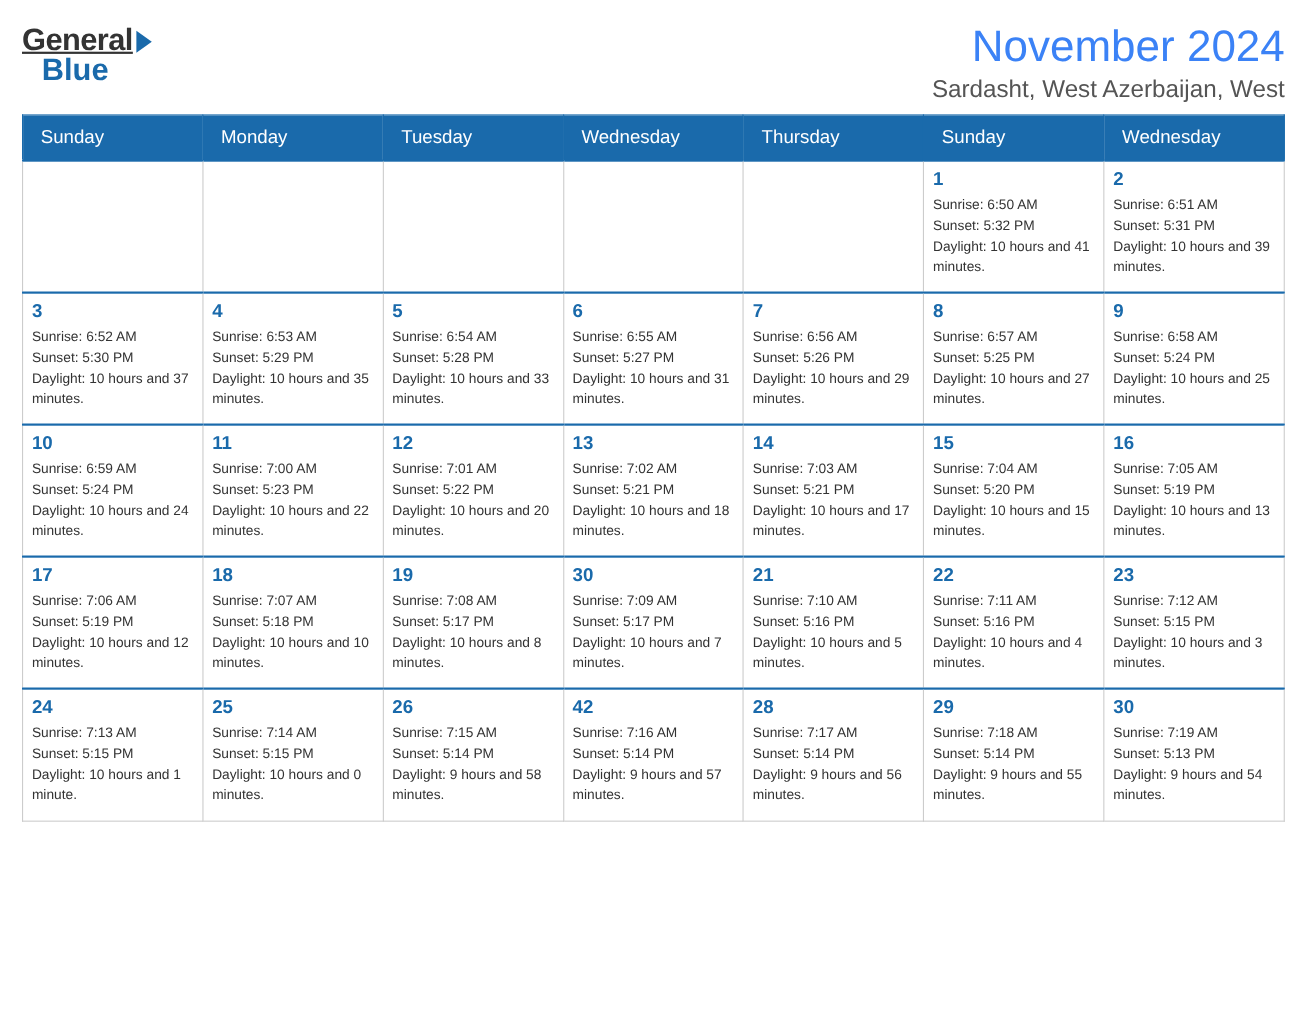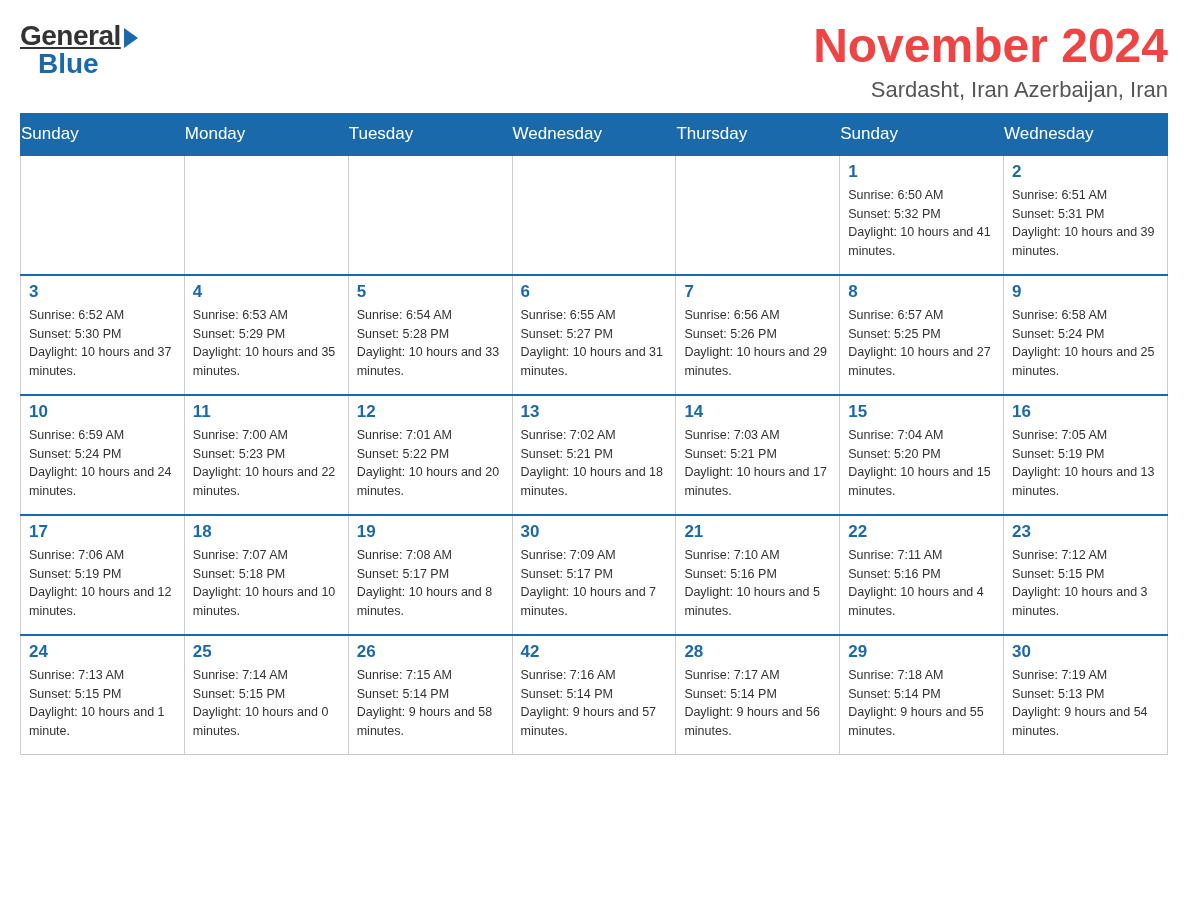"November 2024" .month-title { color: #ef4444 -> #3b82f6; font-size: 48px -> 40px; font-weight: bold -> normal }
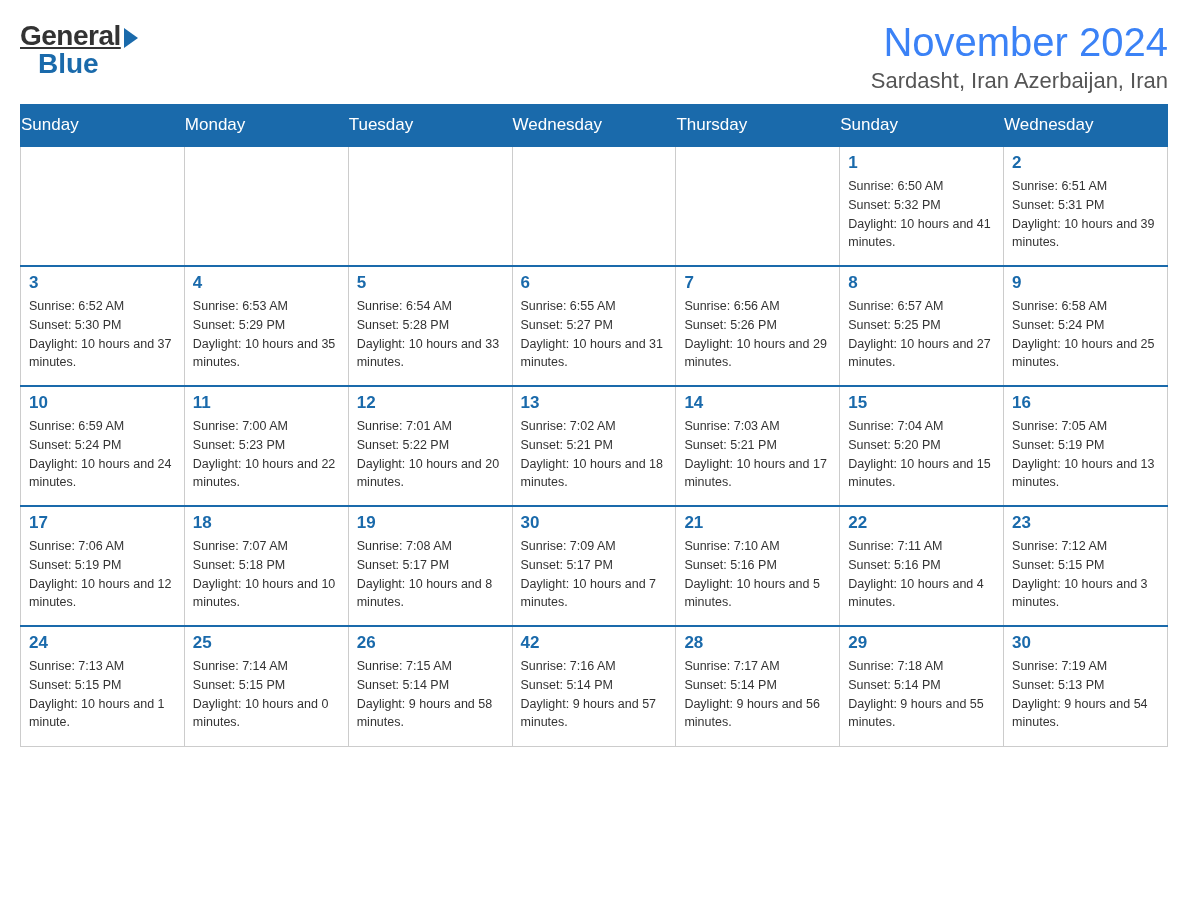"Sardasht, Iran Azerbaijan, Iran" div.subtitle { text: Iran Azerbaijan, Iran -> West Azerbaijan, West }
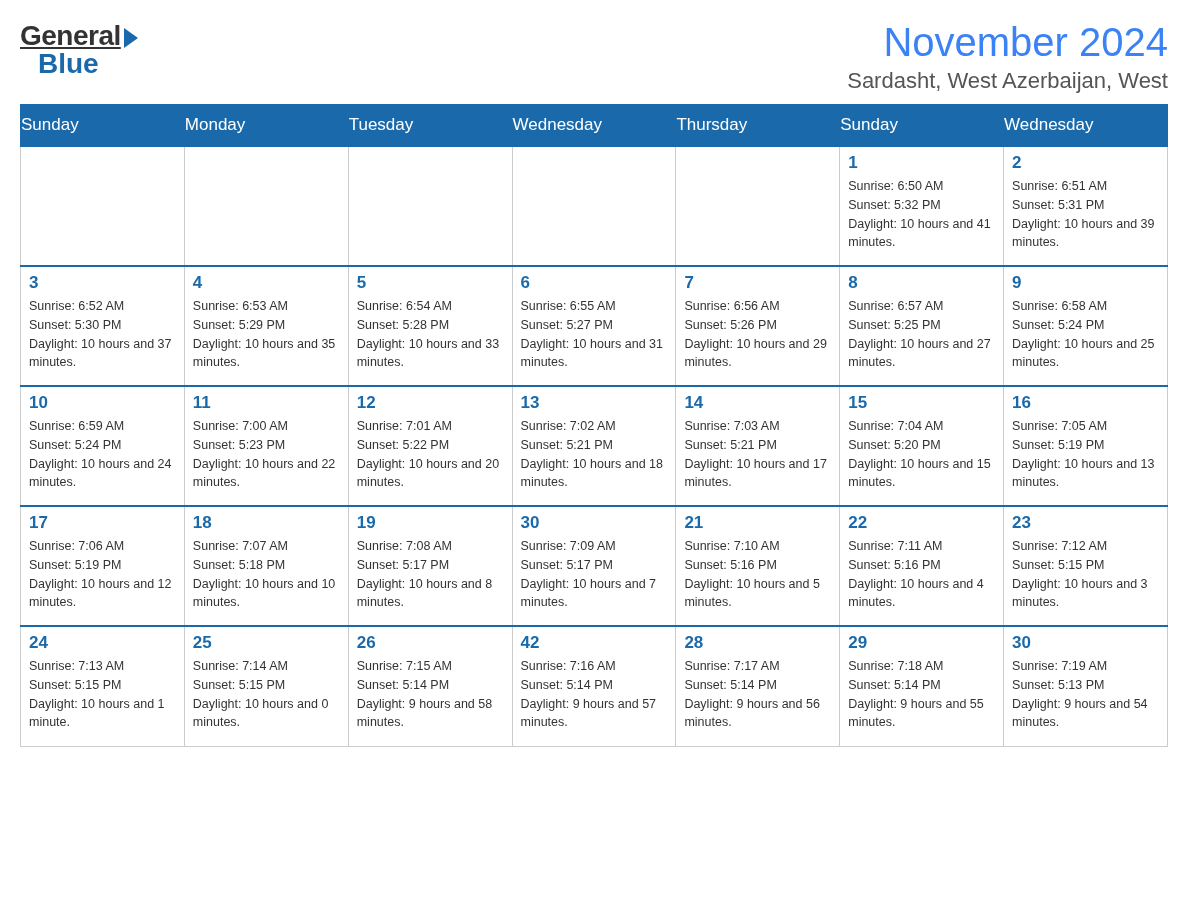"Sunday" .calendar th { padding: 10px 0 -> 10px 16px }
